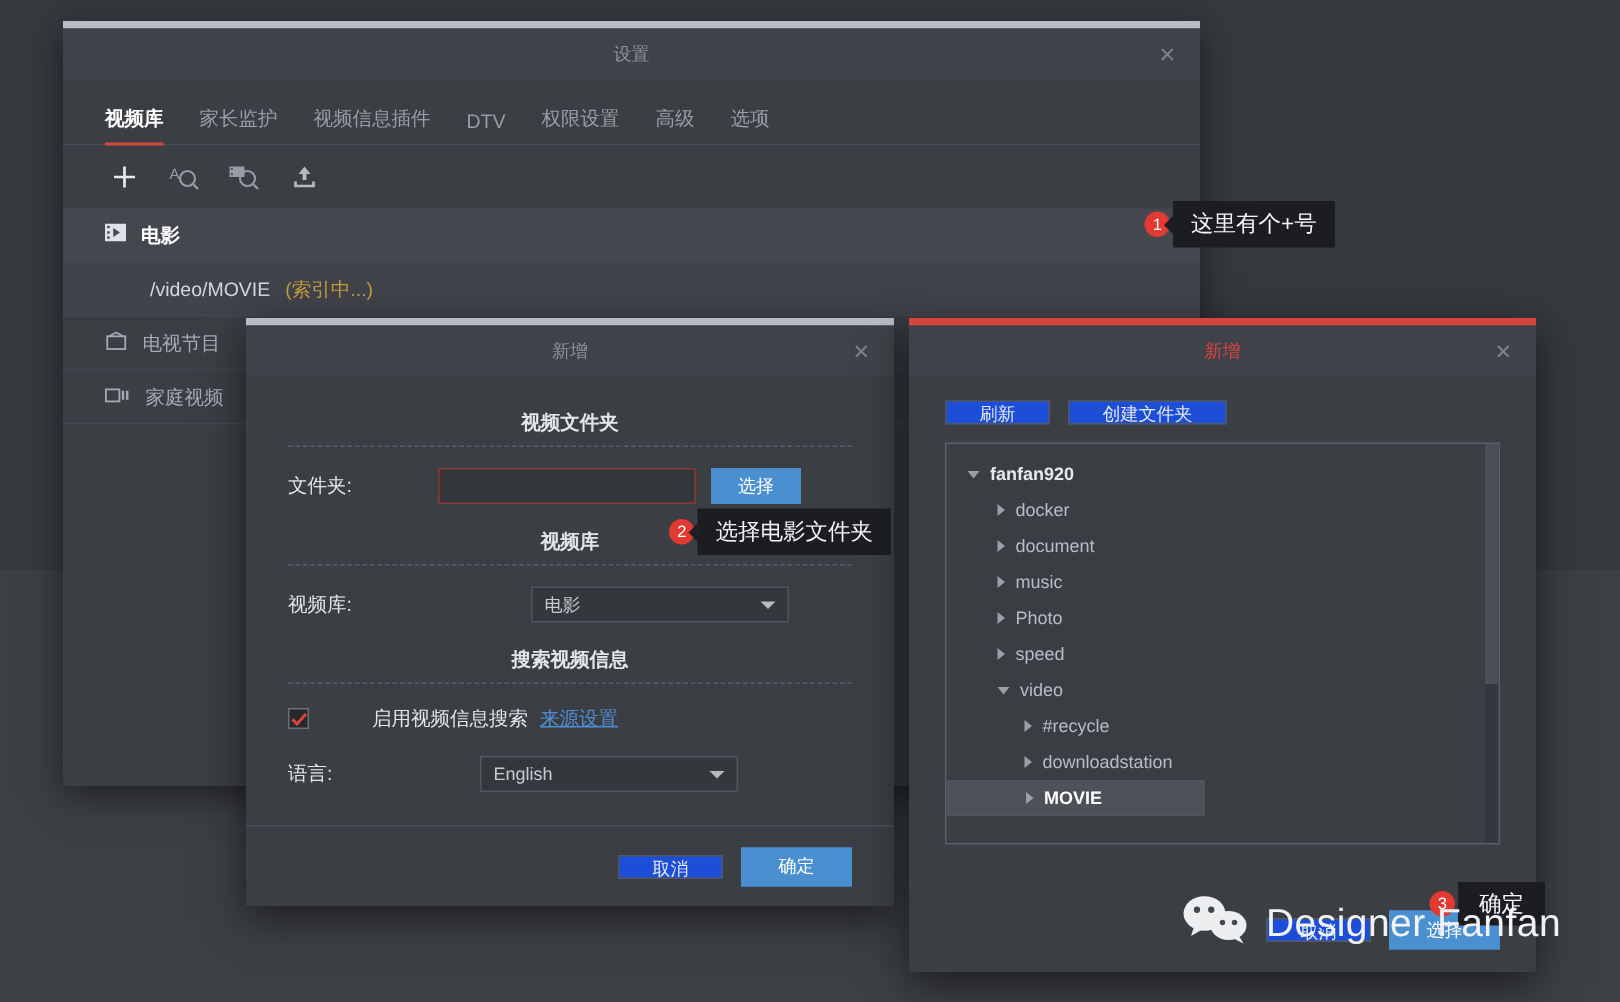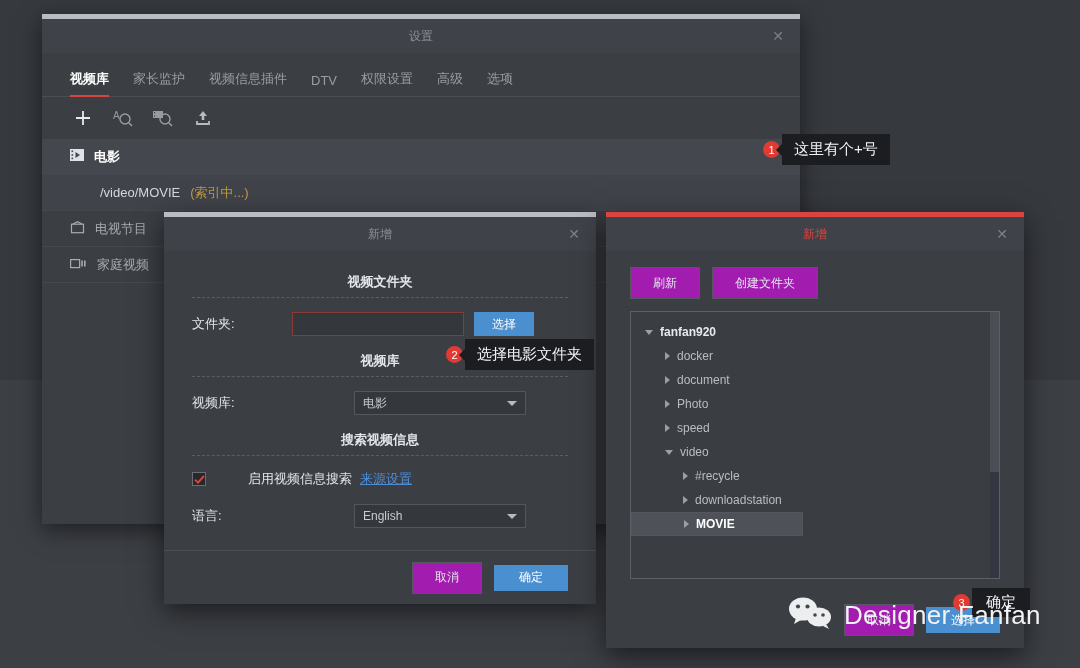"刷新" .btn-dark { background: #a21caf -> #1d4ed8; height: 32px -> 16px }
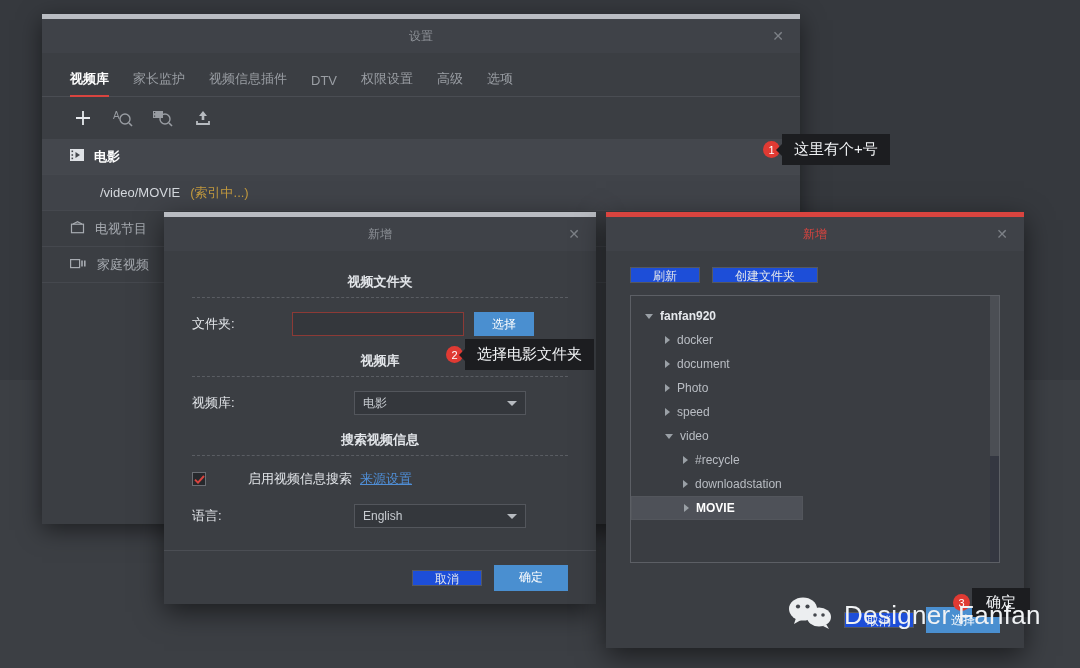"music" div.tnode { html: none -> <div> <span></span> <span>music</span> </div> }
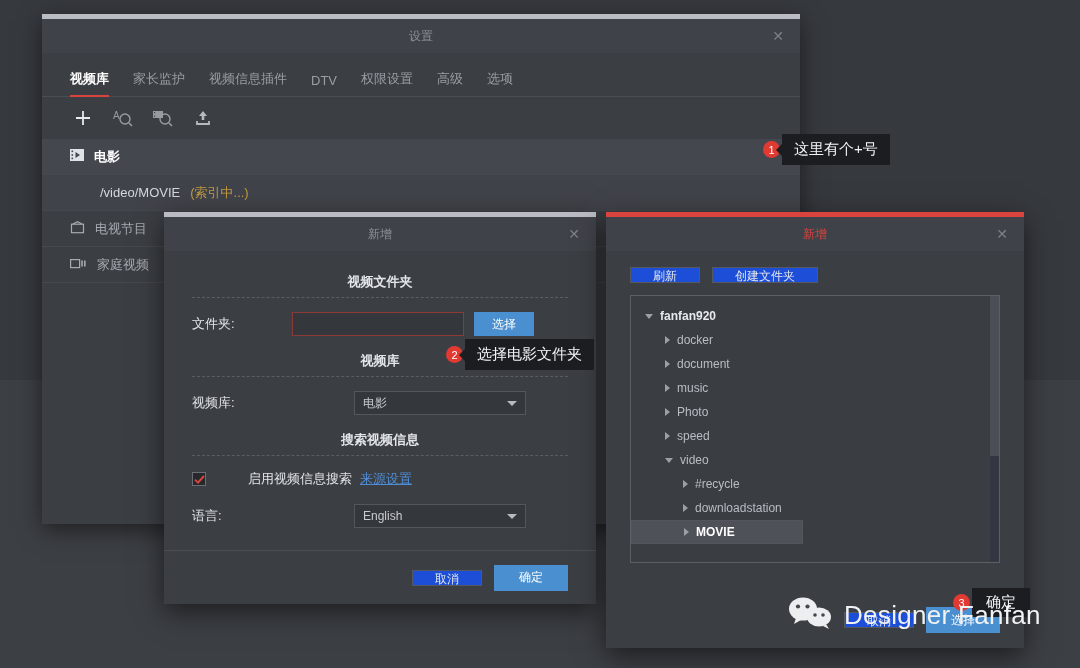"English" div.sel { margin-left: 62px -> 28px }
